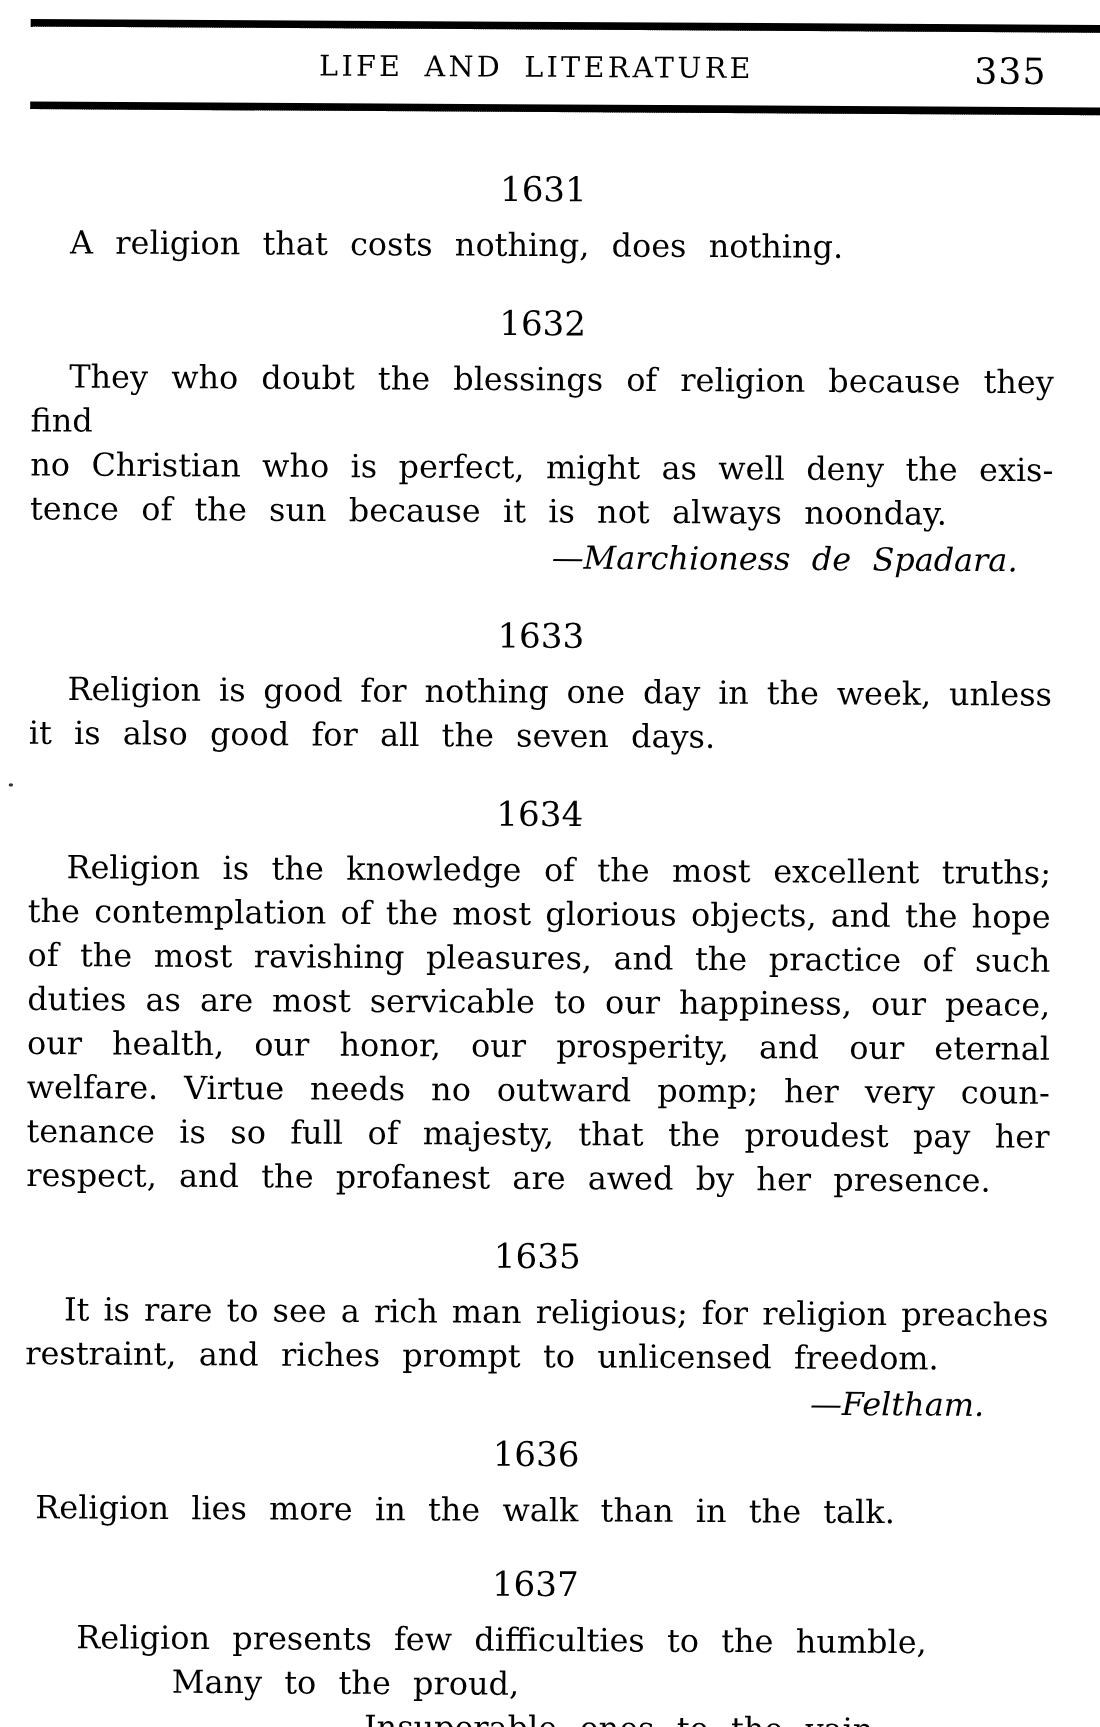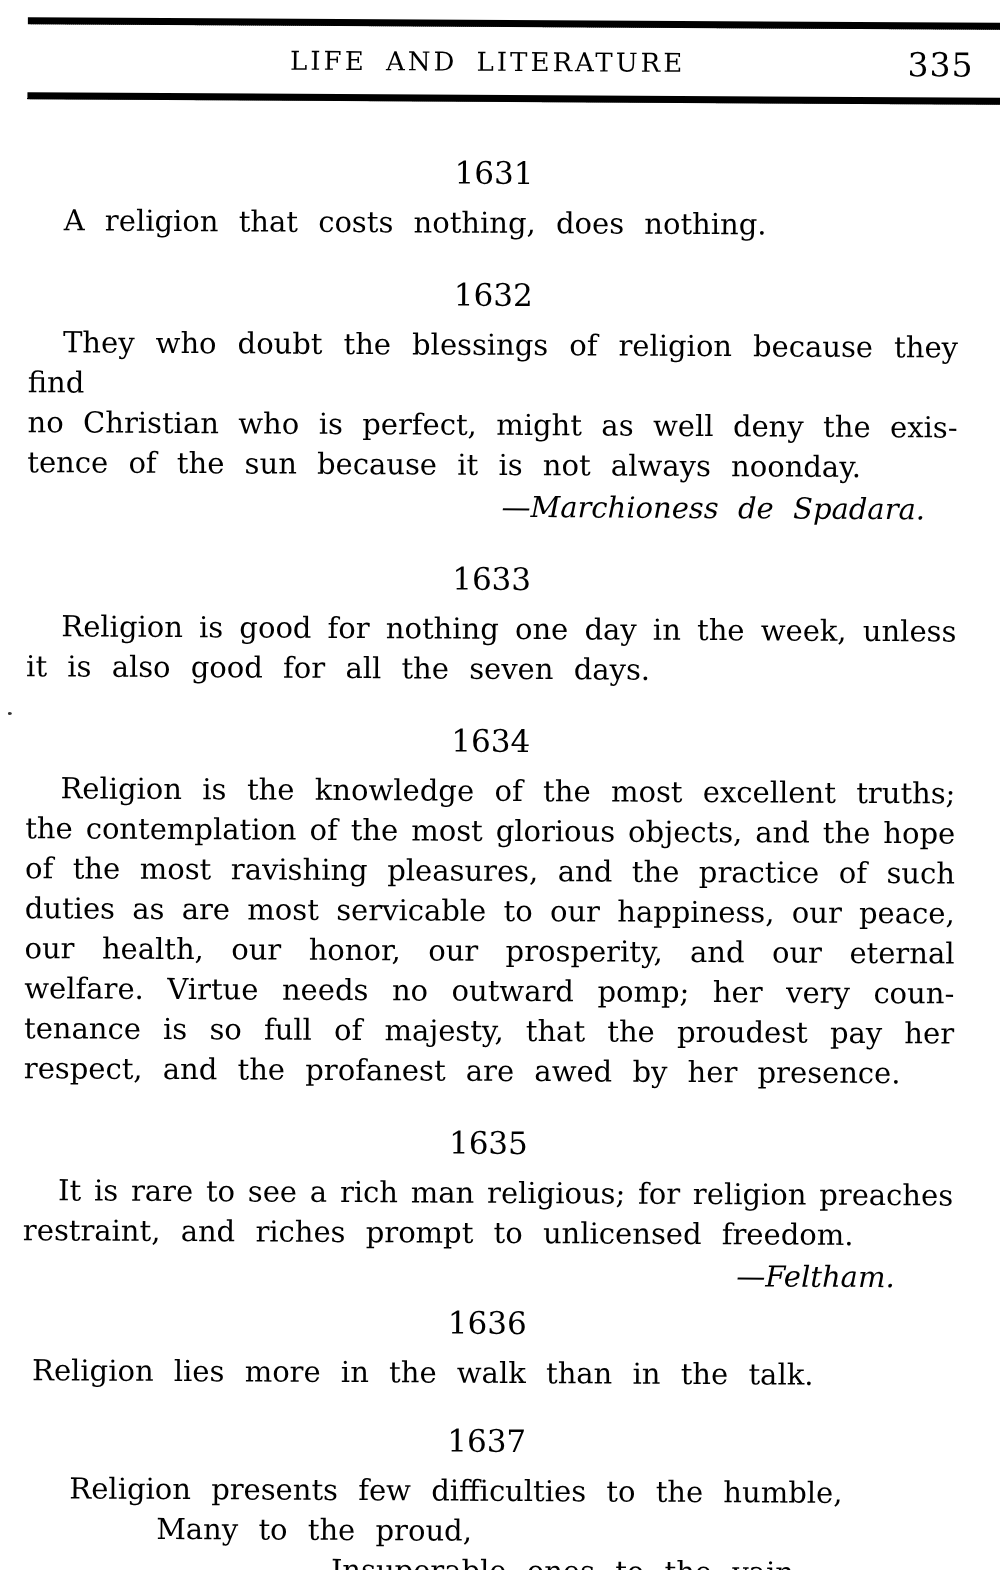"335" .page-num { right: 26px -> 48px }
